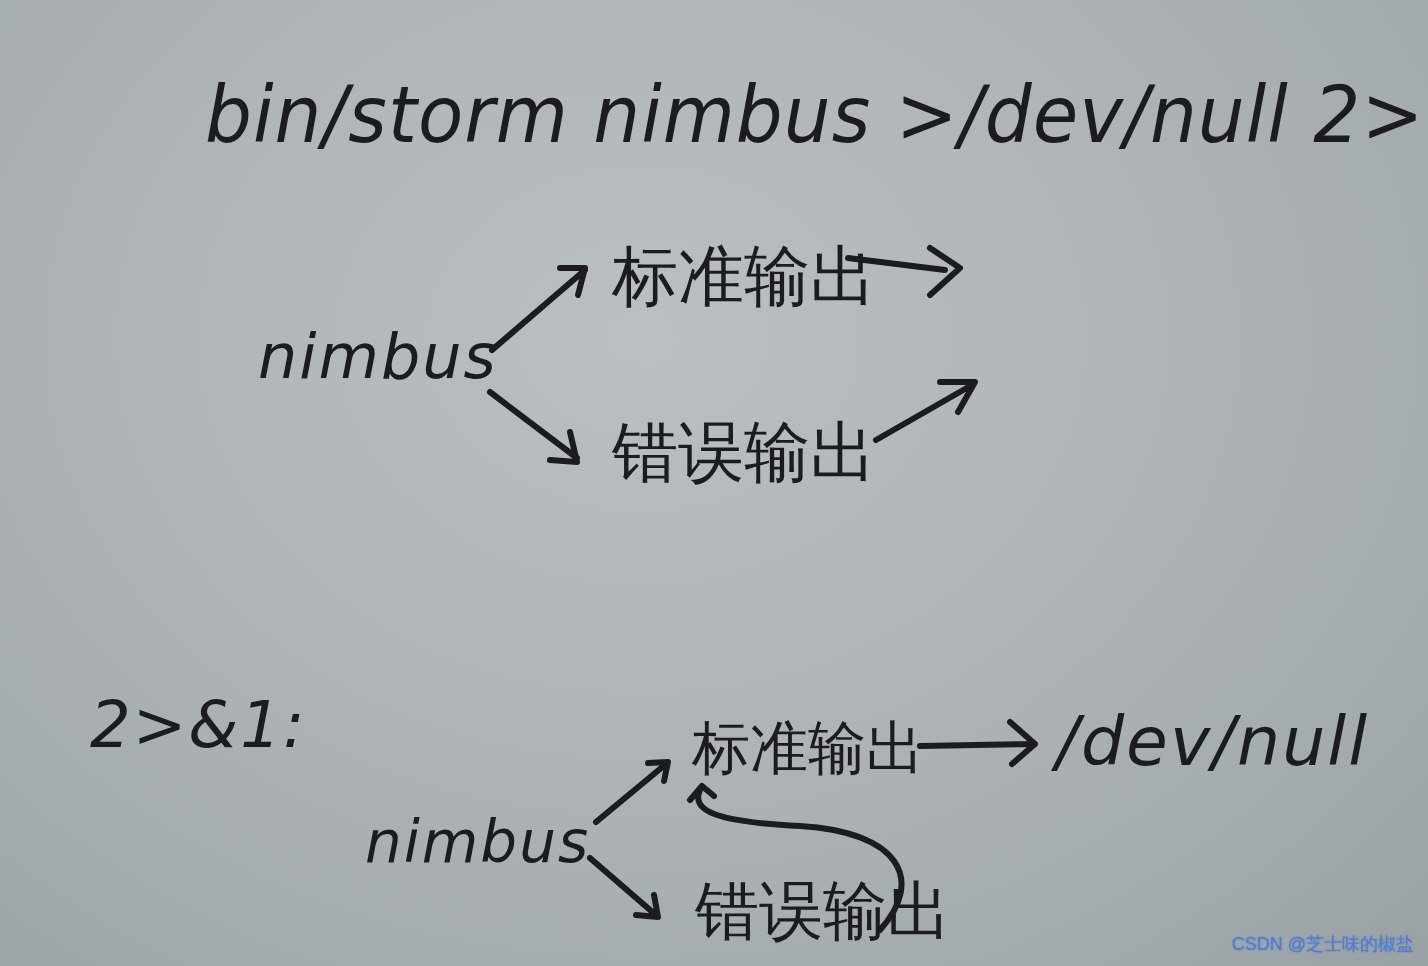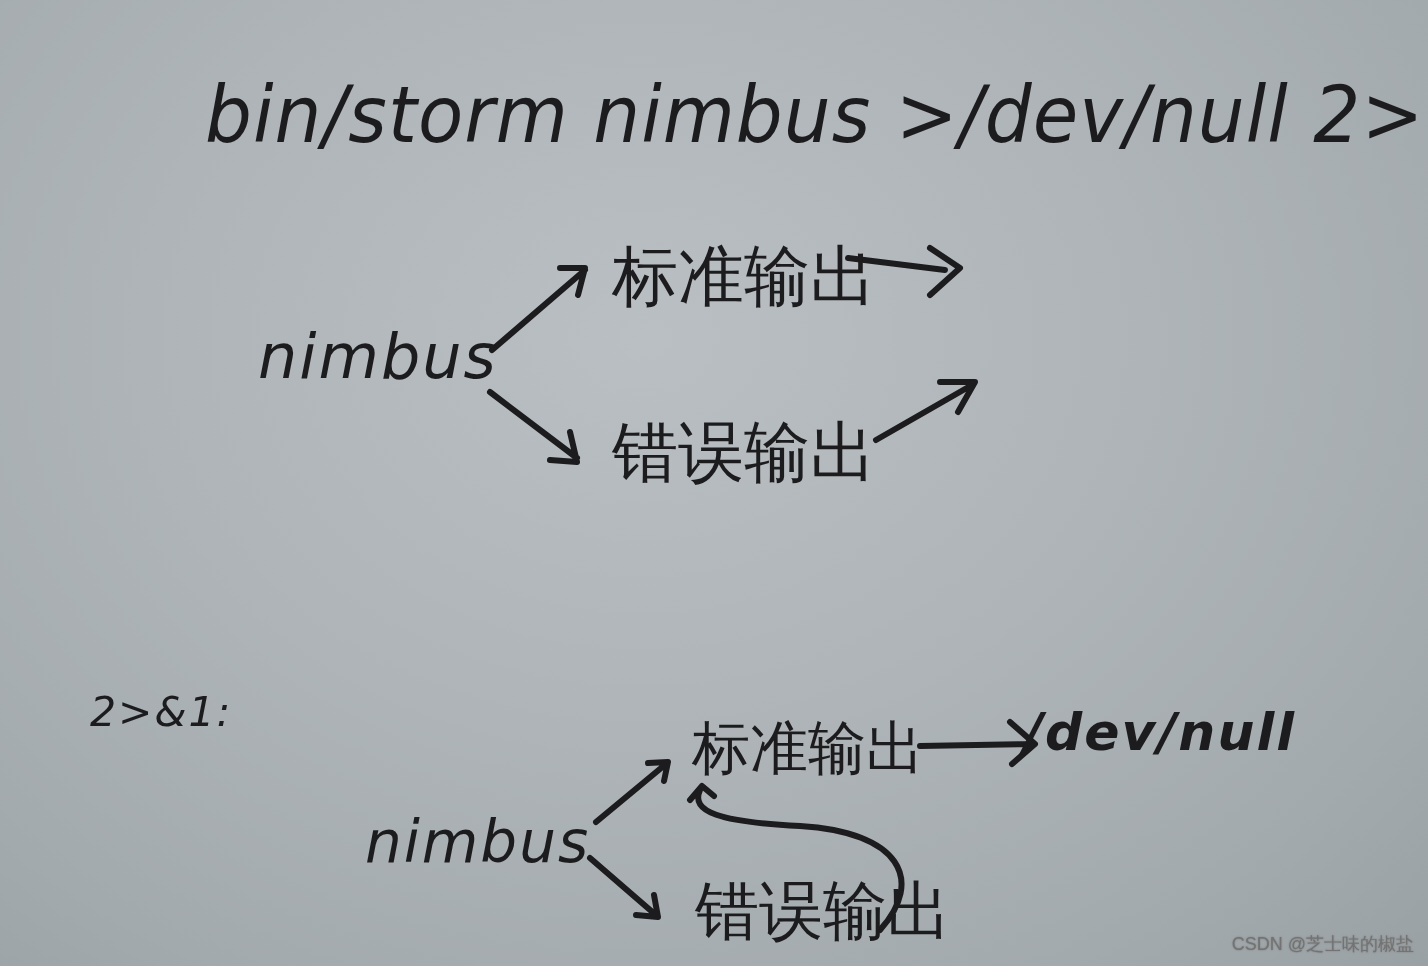"2>&1:" .redir { font-size: 41px -> 64px }
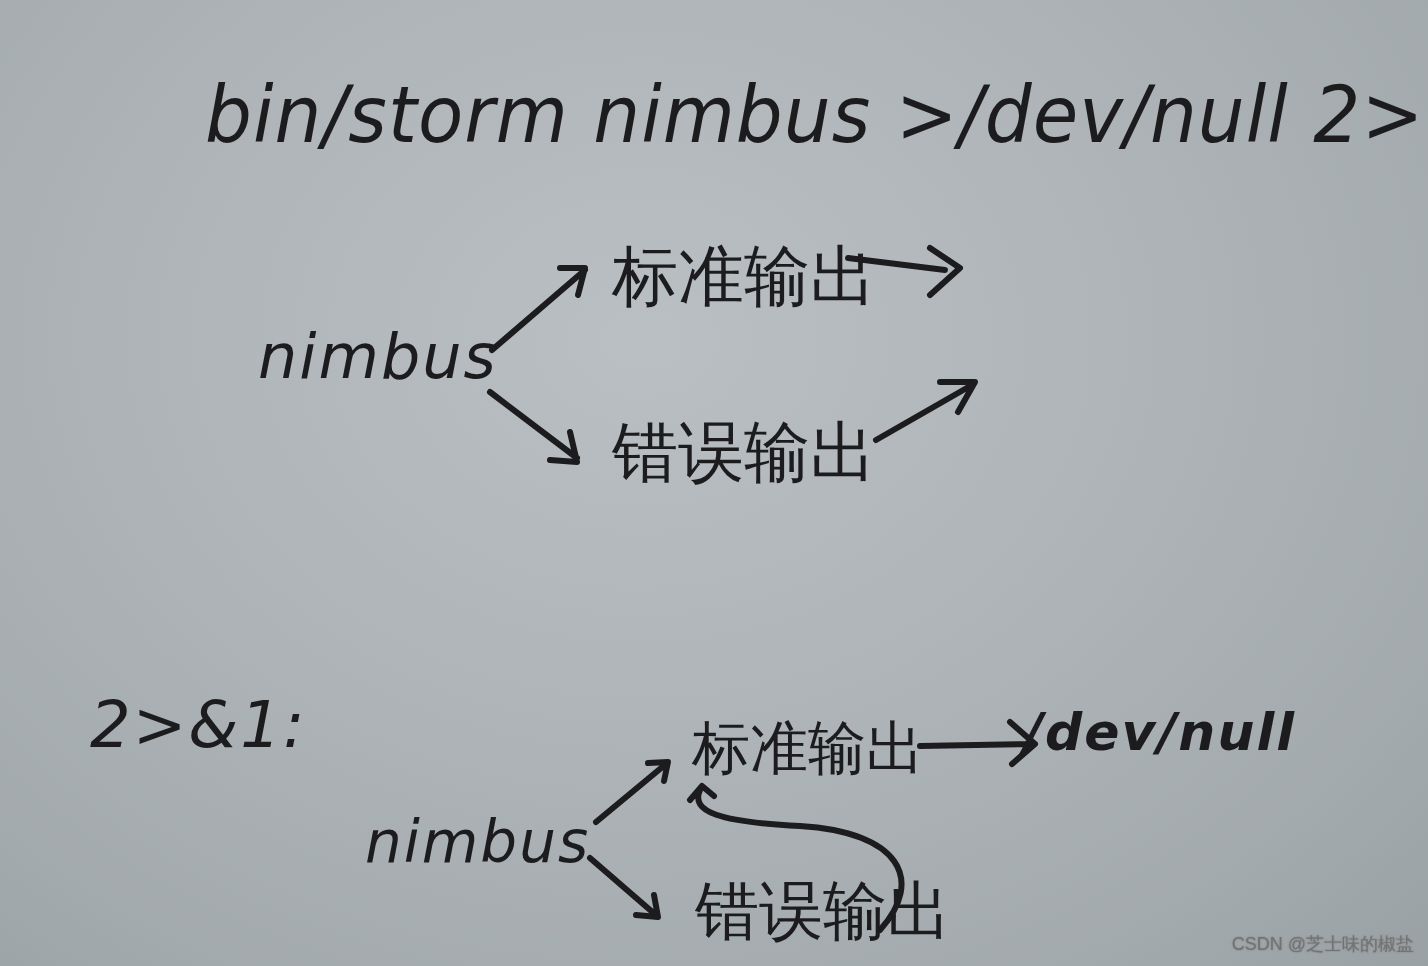"/dev/null" .dn { font-size: 52px -> 68px; font-weight: 700 -> 400; left: 1024px -> 1056px }
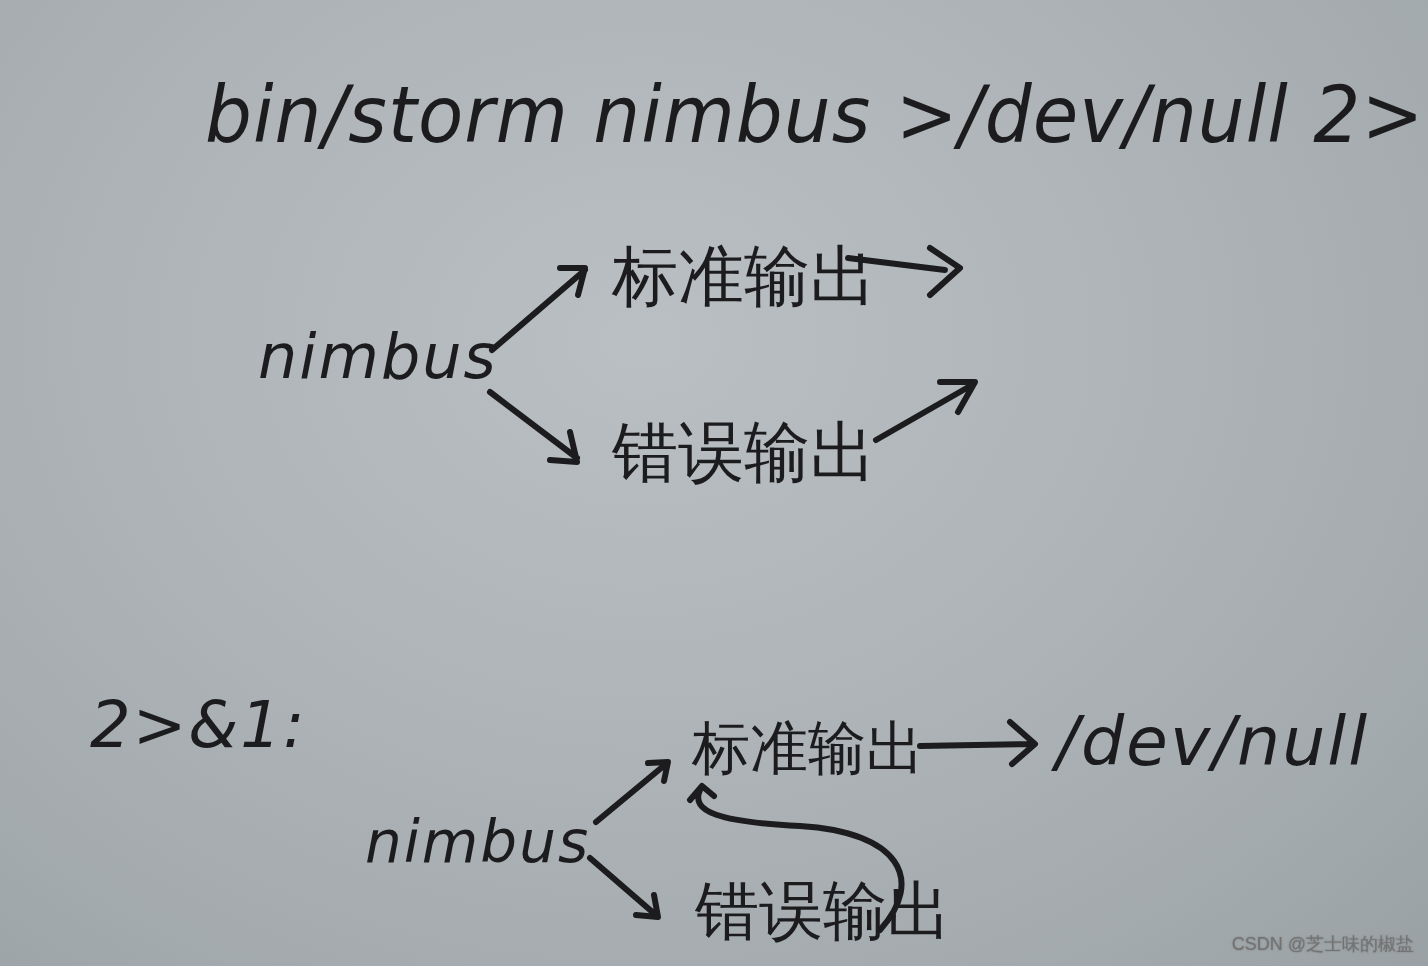"CSDN @芝士味的椒盐" .wm { color: #737373 -> #3b82f6 }
